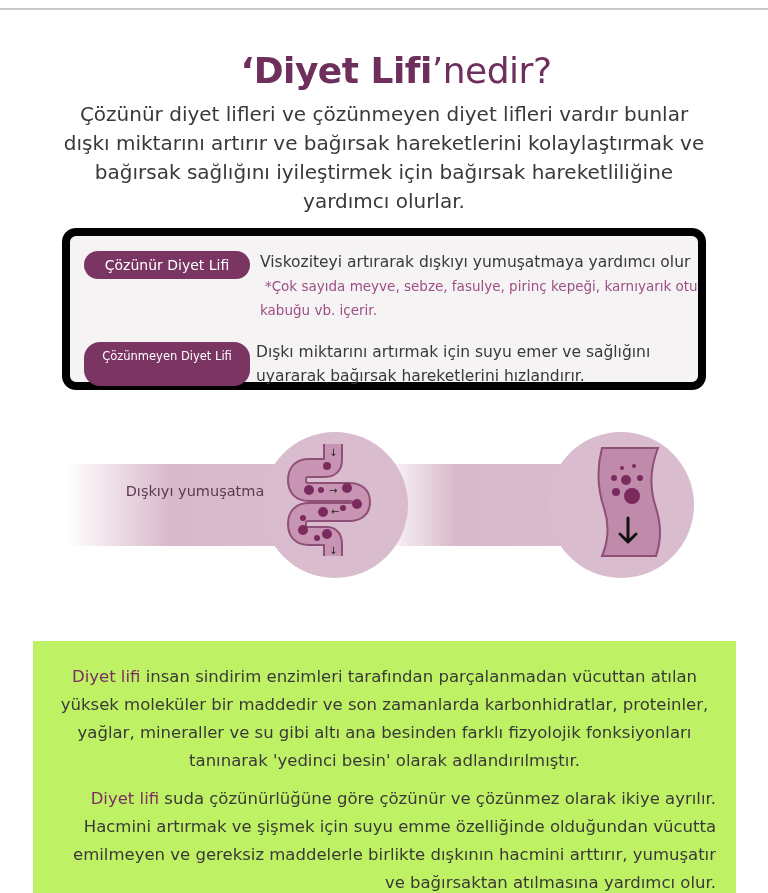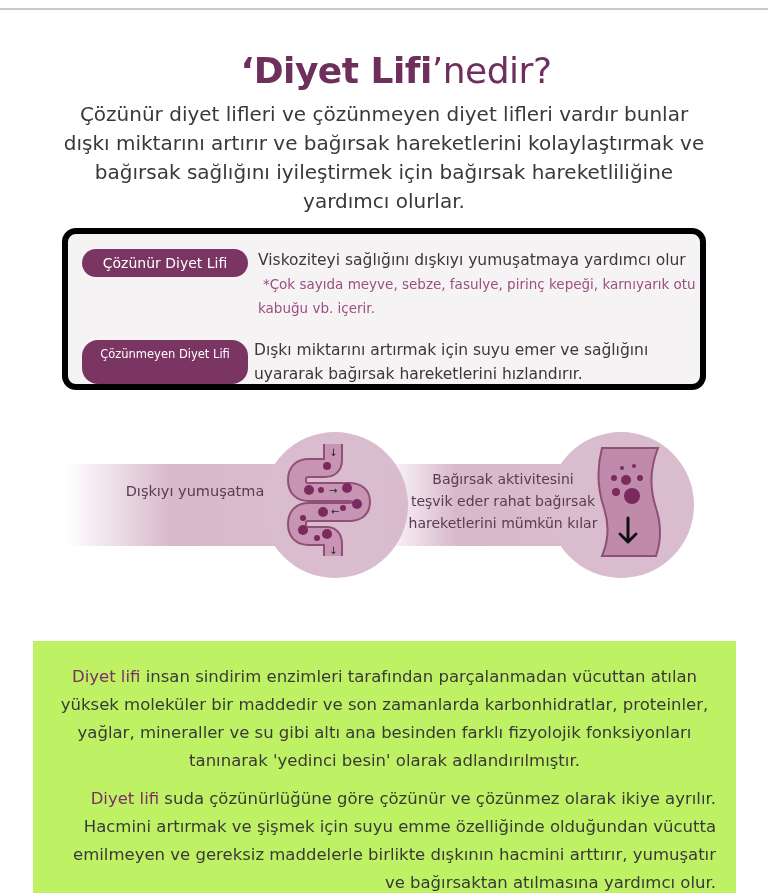"Çözünür Diyet Lifi" .types-card { border: 6px solid #000000 -> 8px solid #000000 }
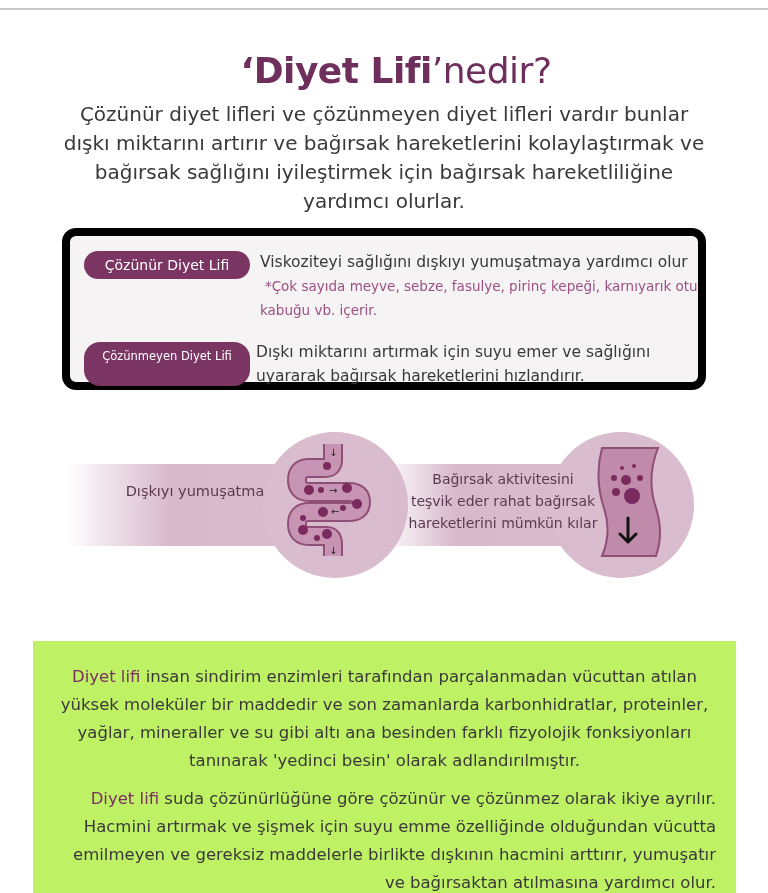"Viskoziteyi sağlığını dışkıyı" span { text: sağlığını -> artırarak }
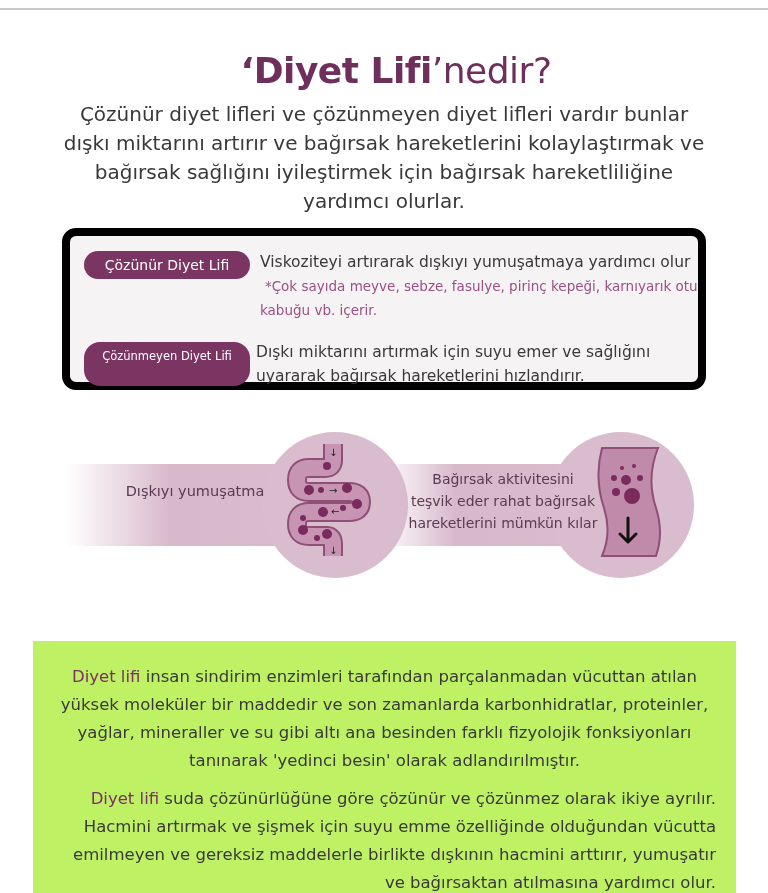"Bağırsak aktivitesini" div.diag-text { html: <div> <div>Bağırsak aktivitesini</div> <div>teşvik eder rahat bağırsak</div> <div>hareketlerini mümkün kılar</div> </div> -> none }
